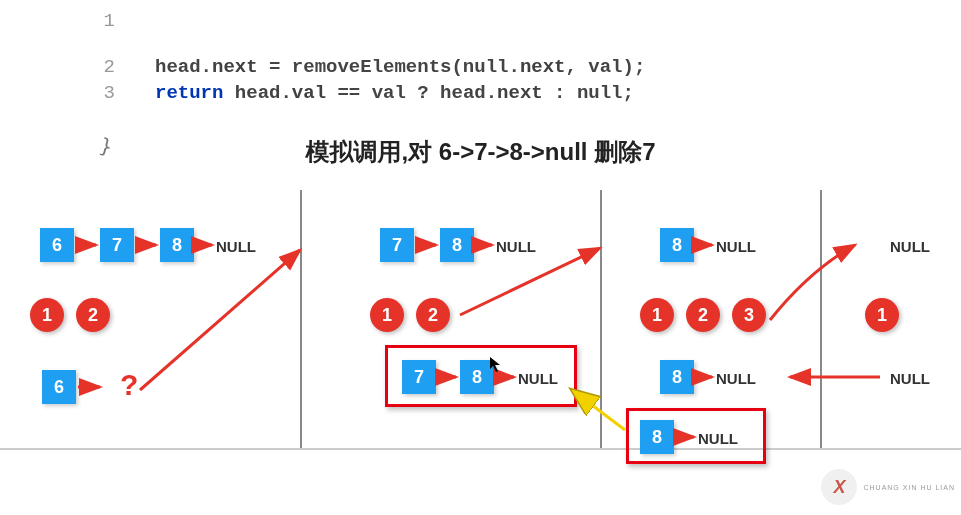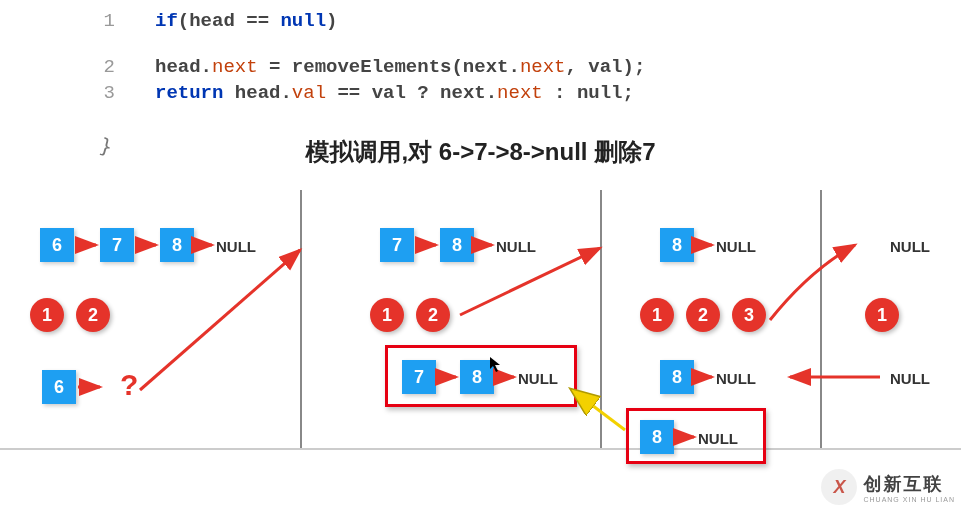"if(head == null)" span.code { html: <span><span>if</span><span>(head == </span><span>null</span><span>)</span></span> -> none }
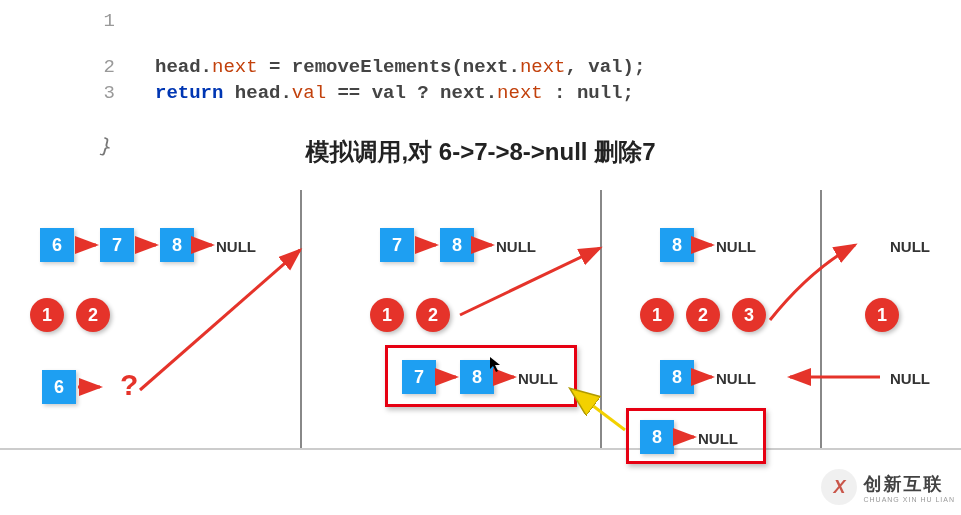"next" .mem { color: #c2410c -> #404040; font-weight: normal -> bold }
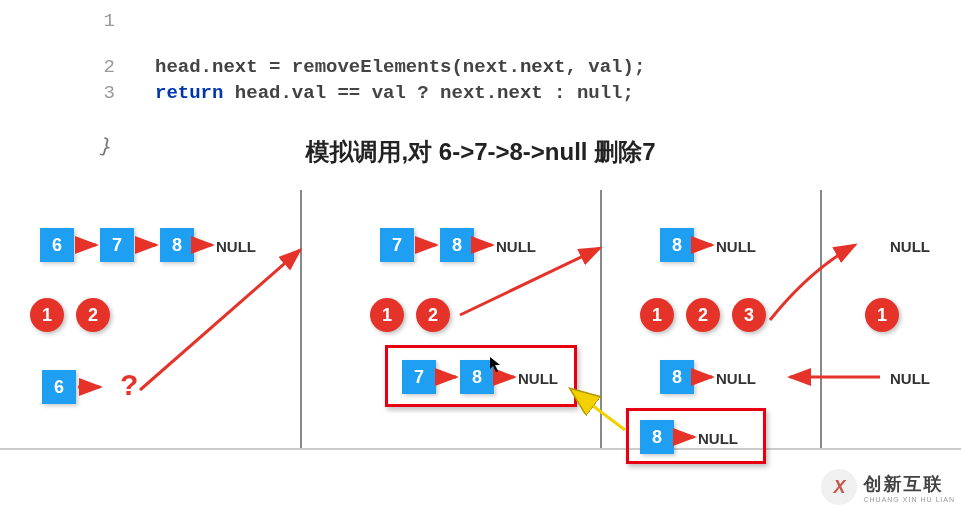"= removeElements(next." span.plain { text: next -> null }
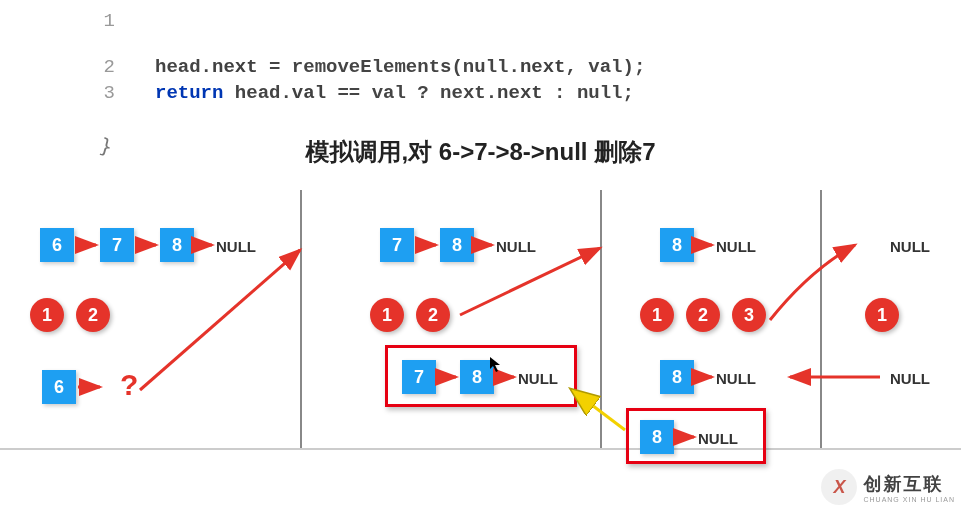"== val ? next." span.plain { text: next -> head }
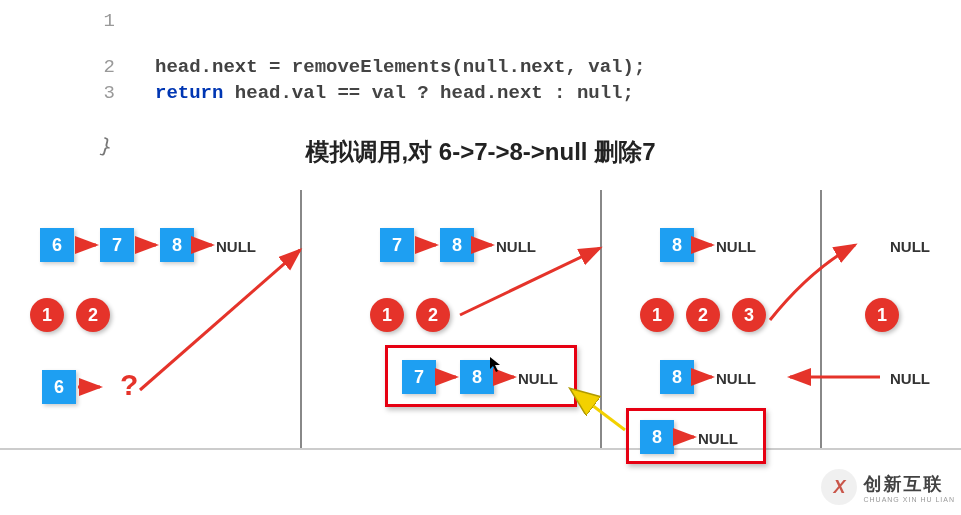"创新互联" div.logo-txt { html: <div>创新互联</div> -> none }
